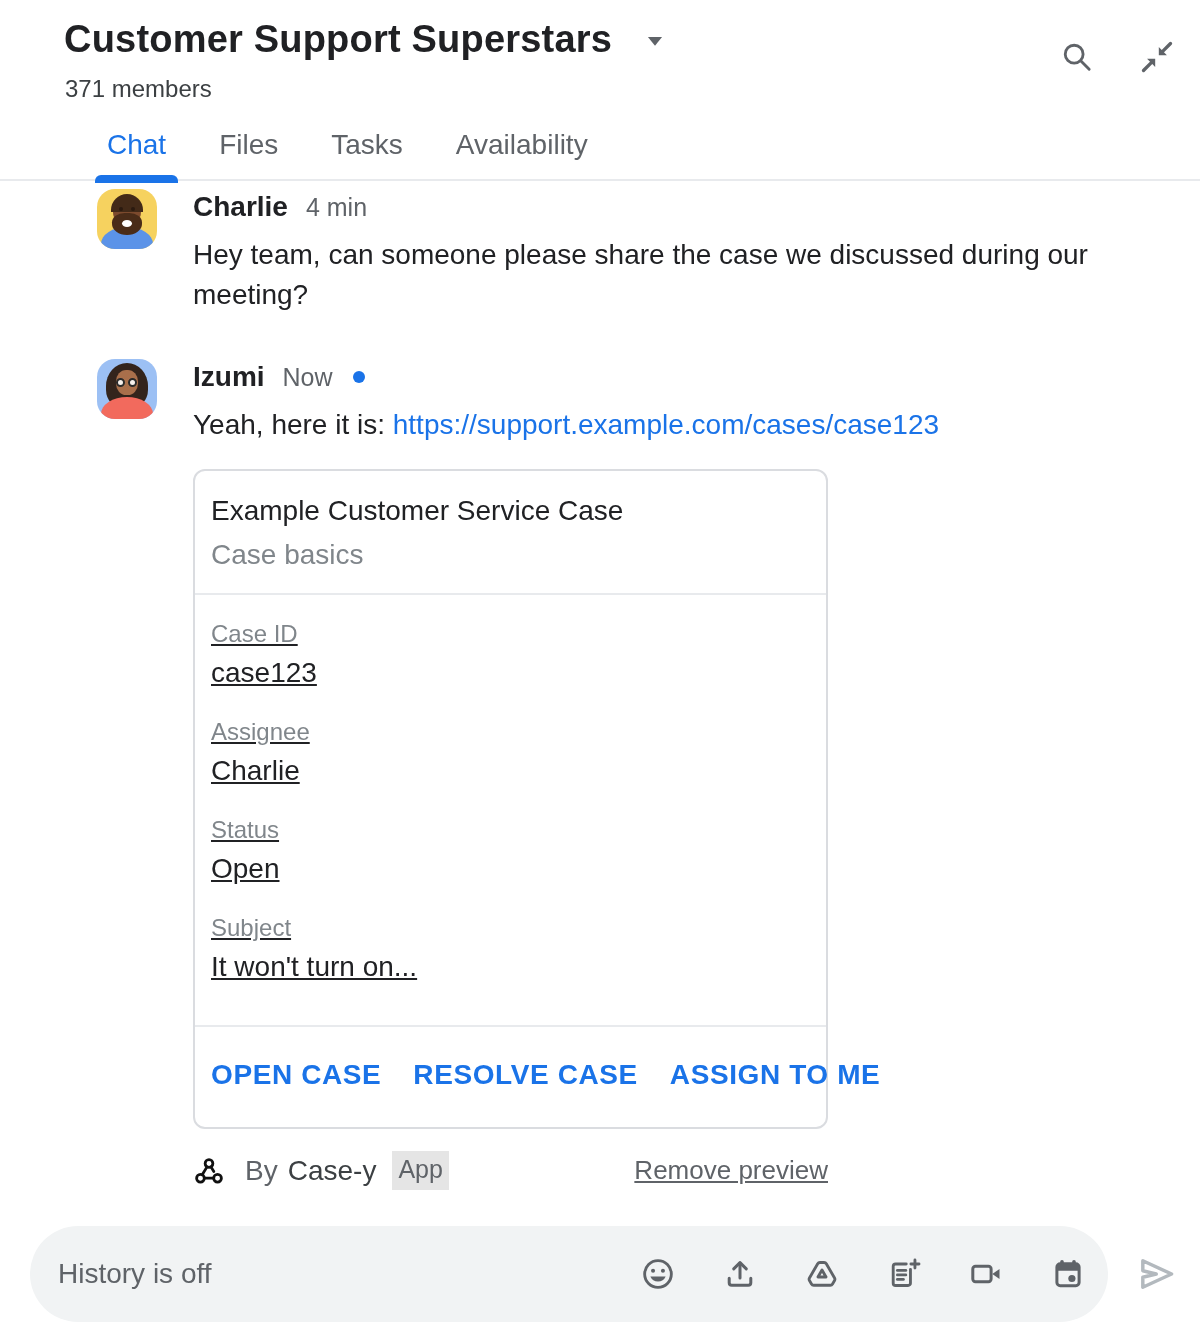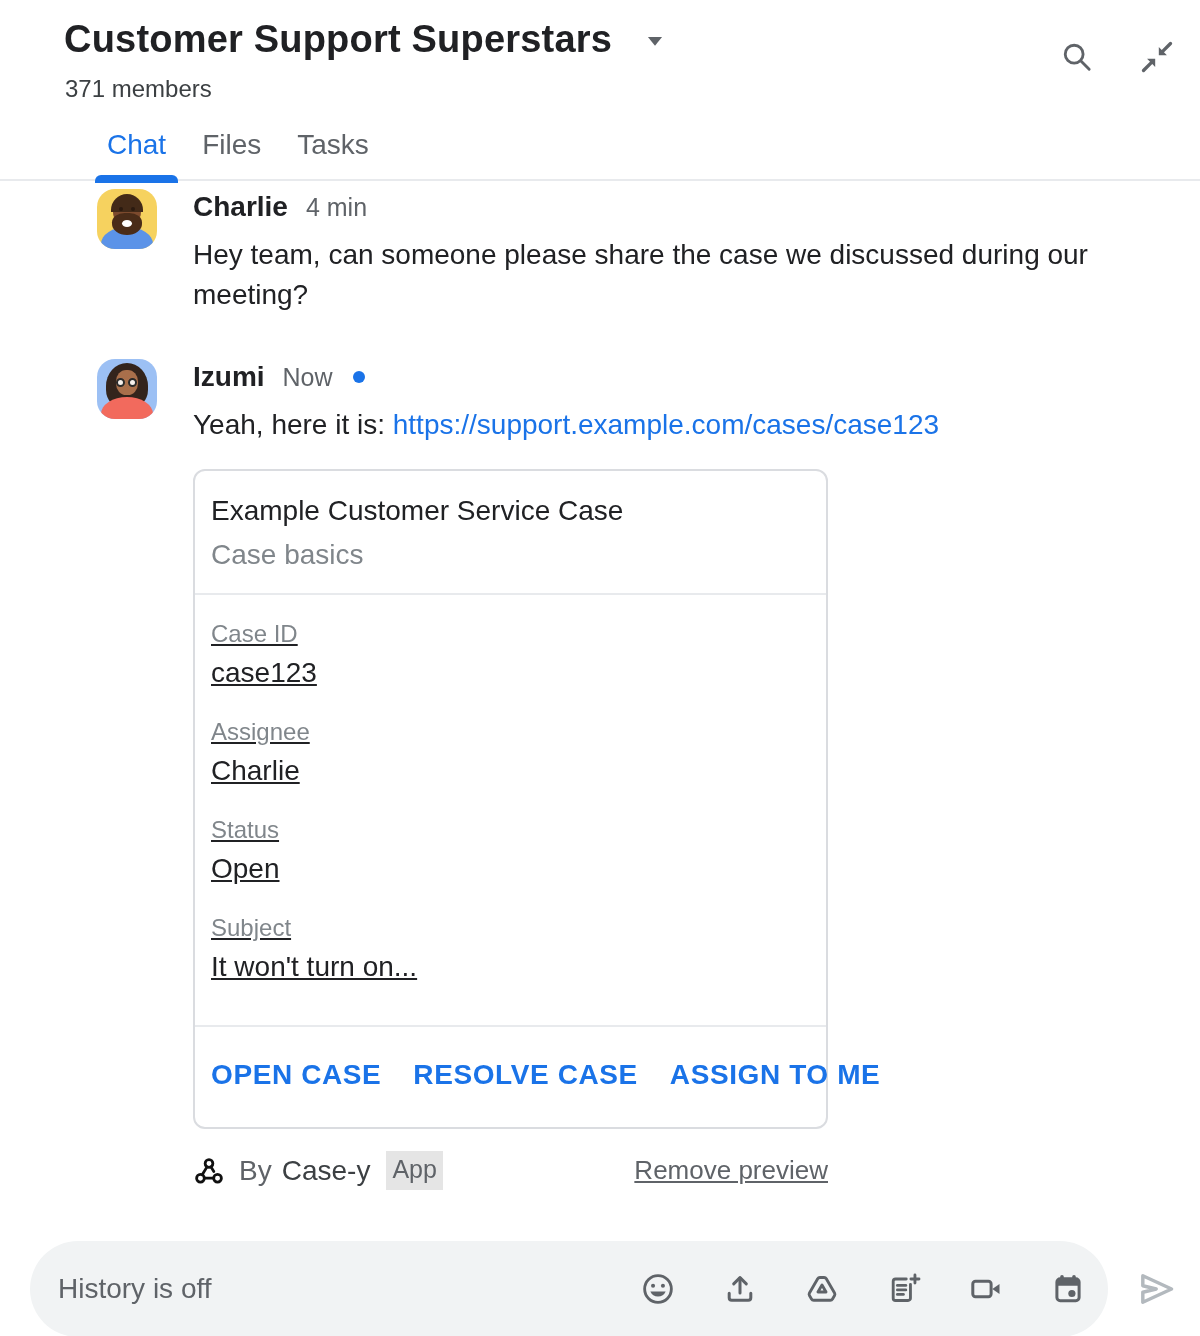"Chat" .tabs { gap: 36px -> 53px }
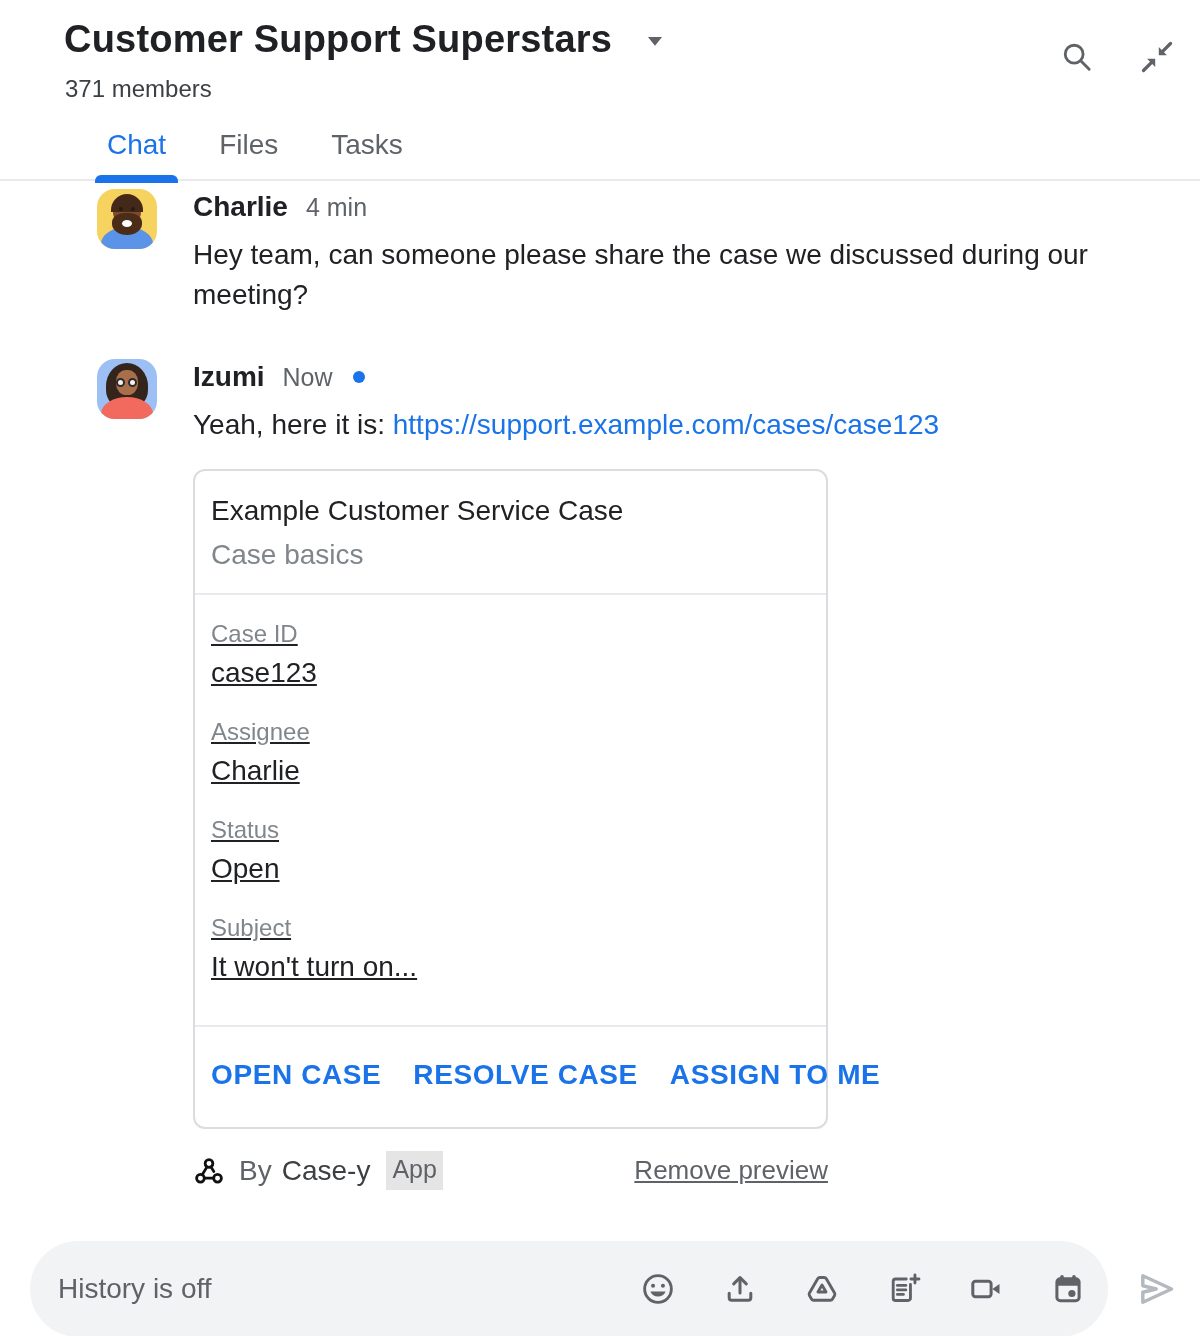"Availability" div.tab { html: none -> <div> <span>Availability</span> </div> }
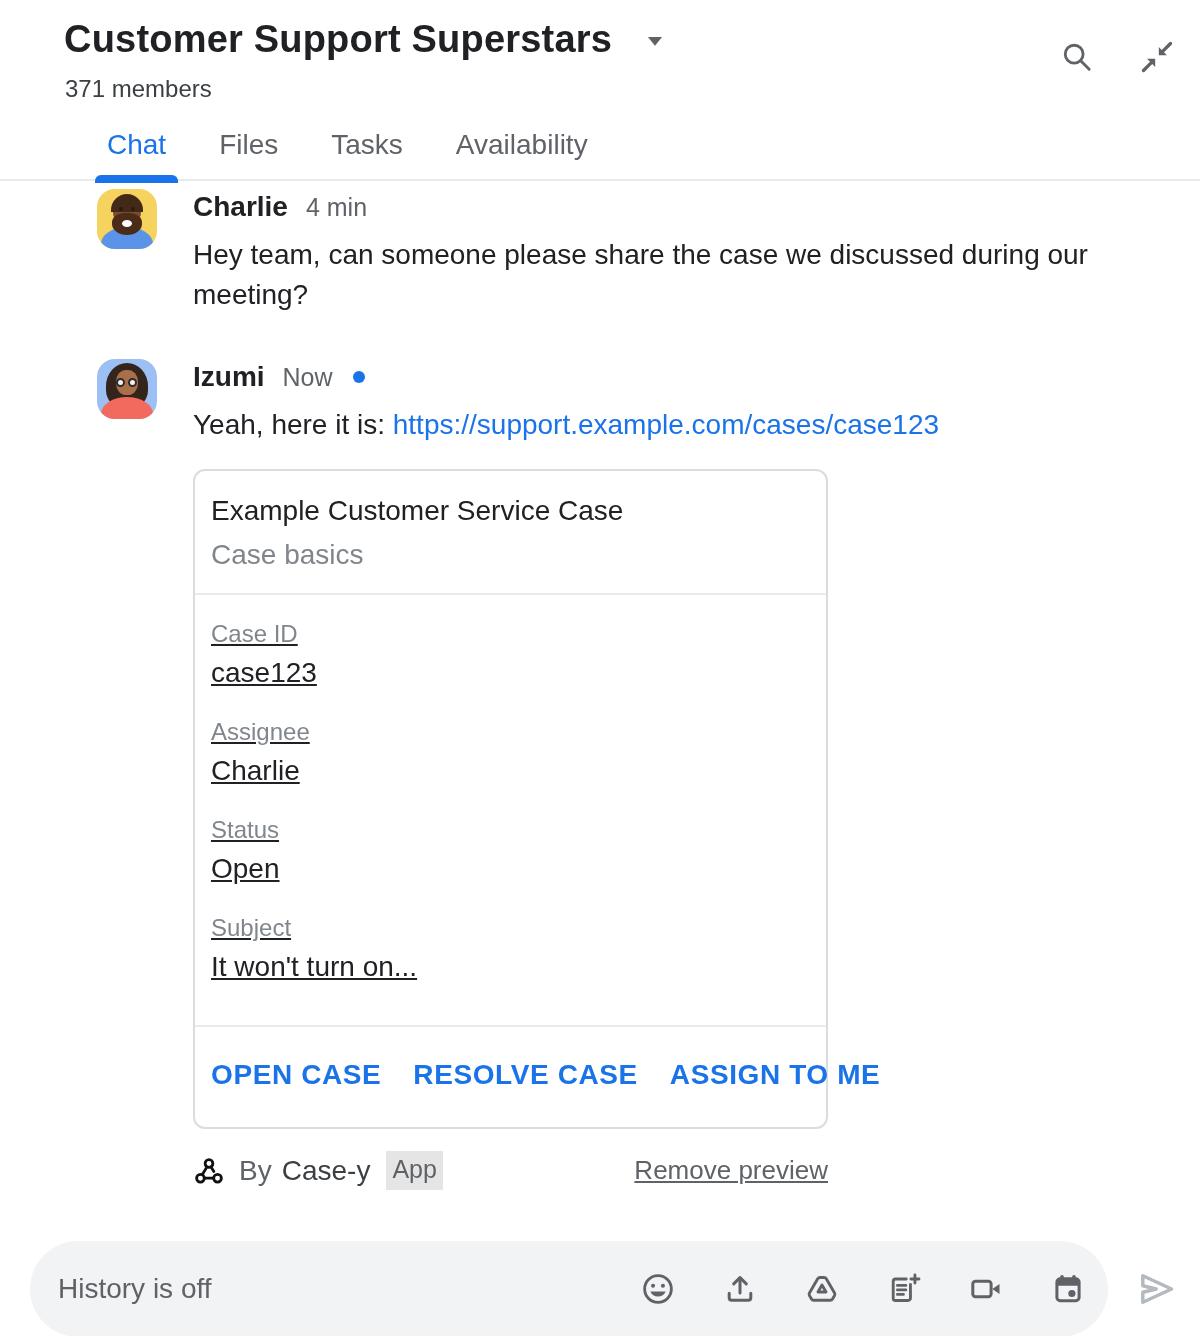"By" .attr-by { margin-left: none -> 6px }
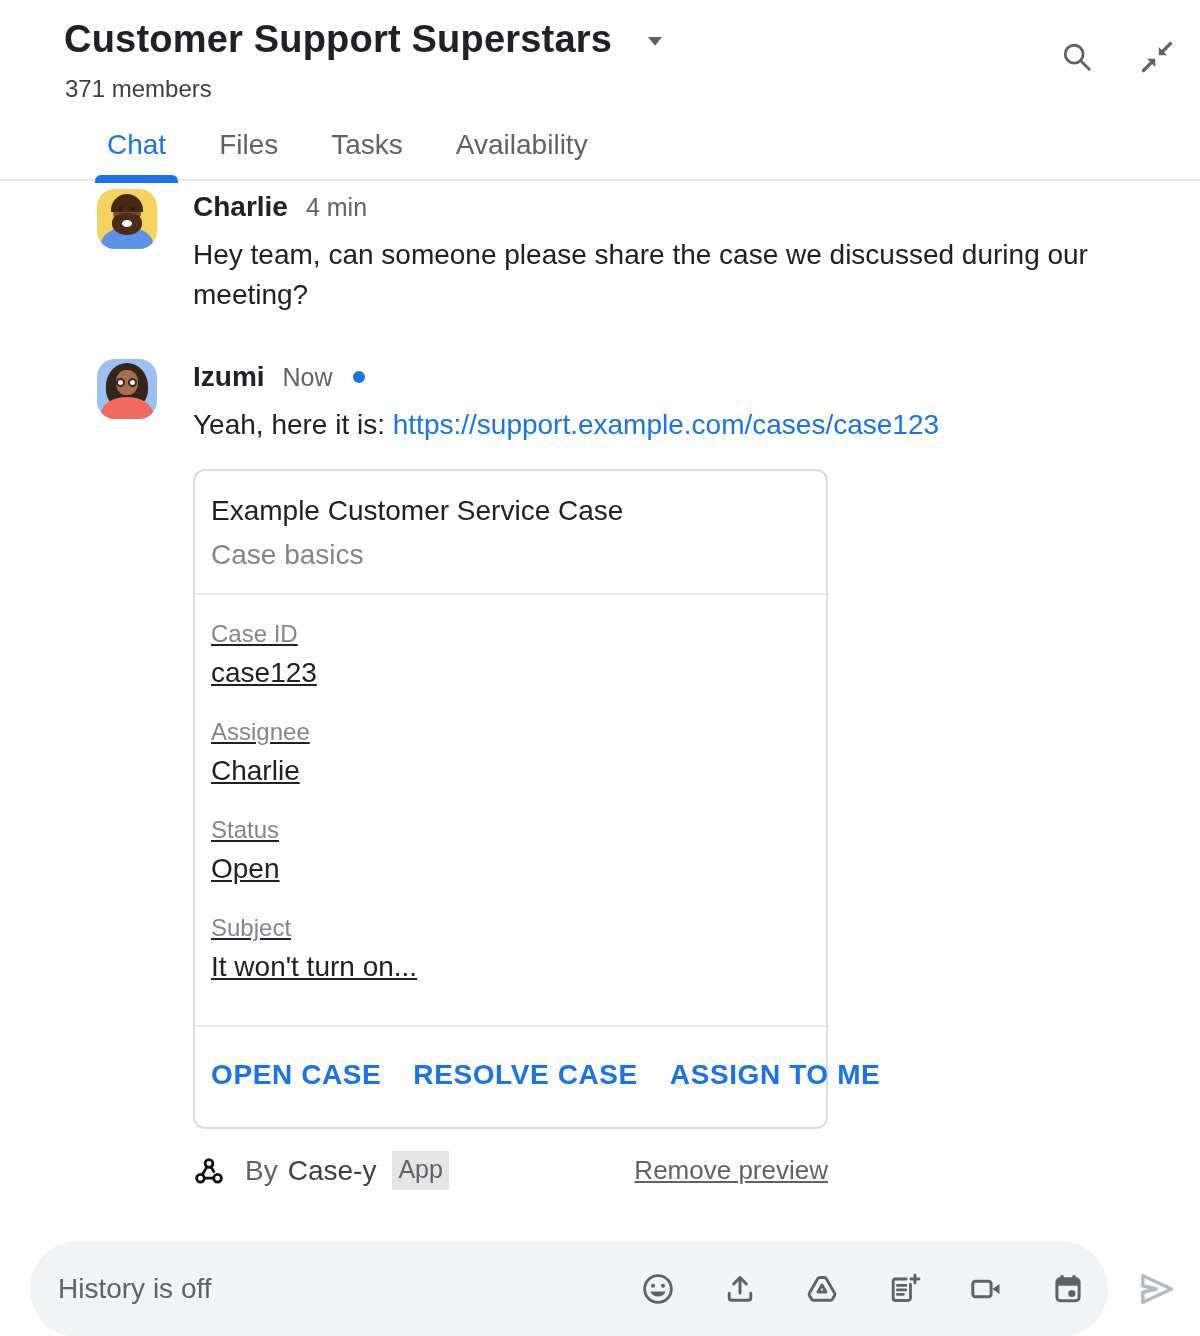"History is off" .composer { margin: 51px 20px 0 30px -> 36px 20px 0 30px }
